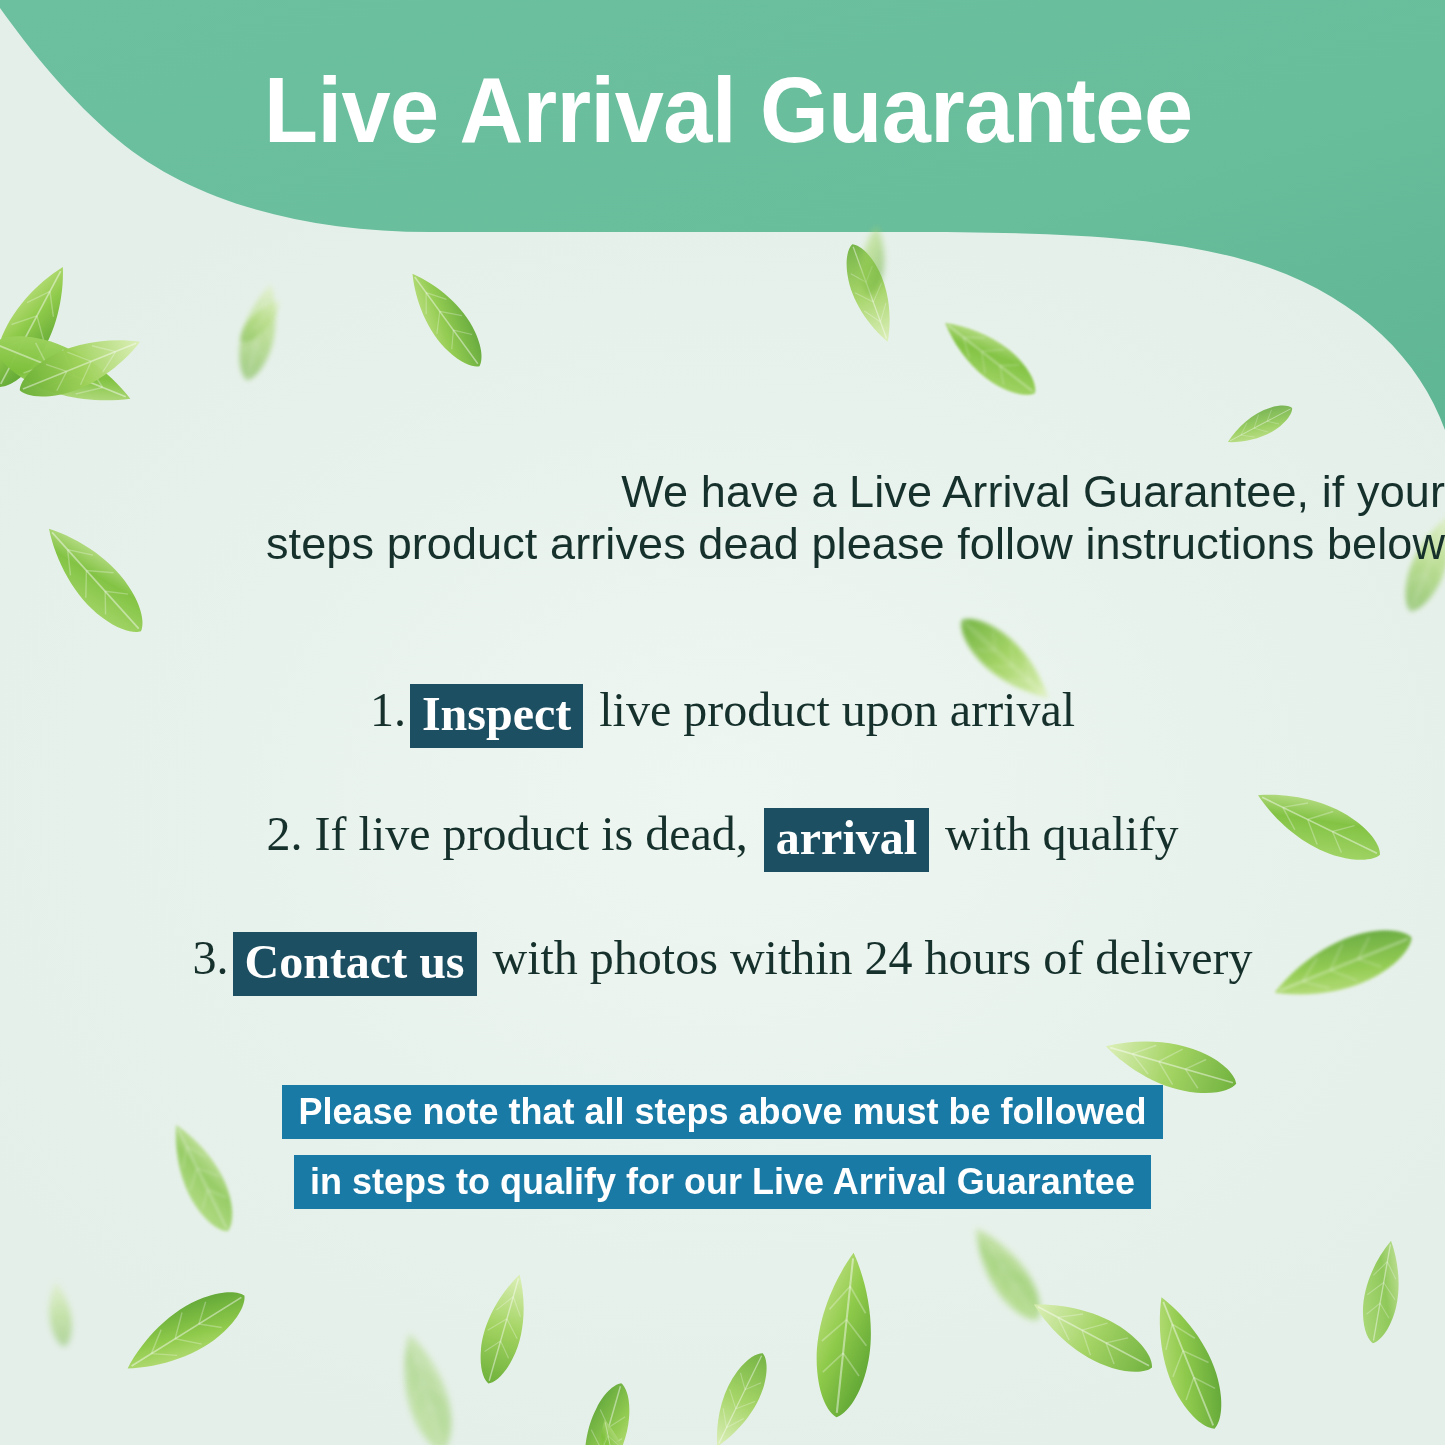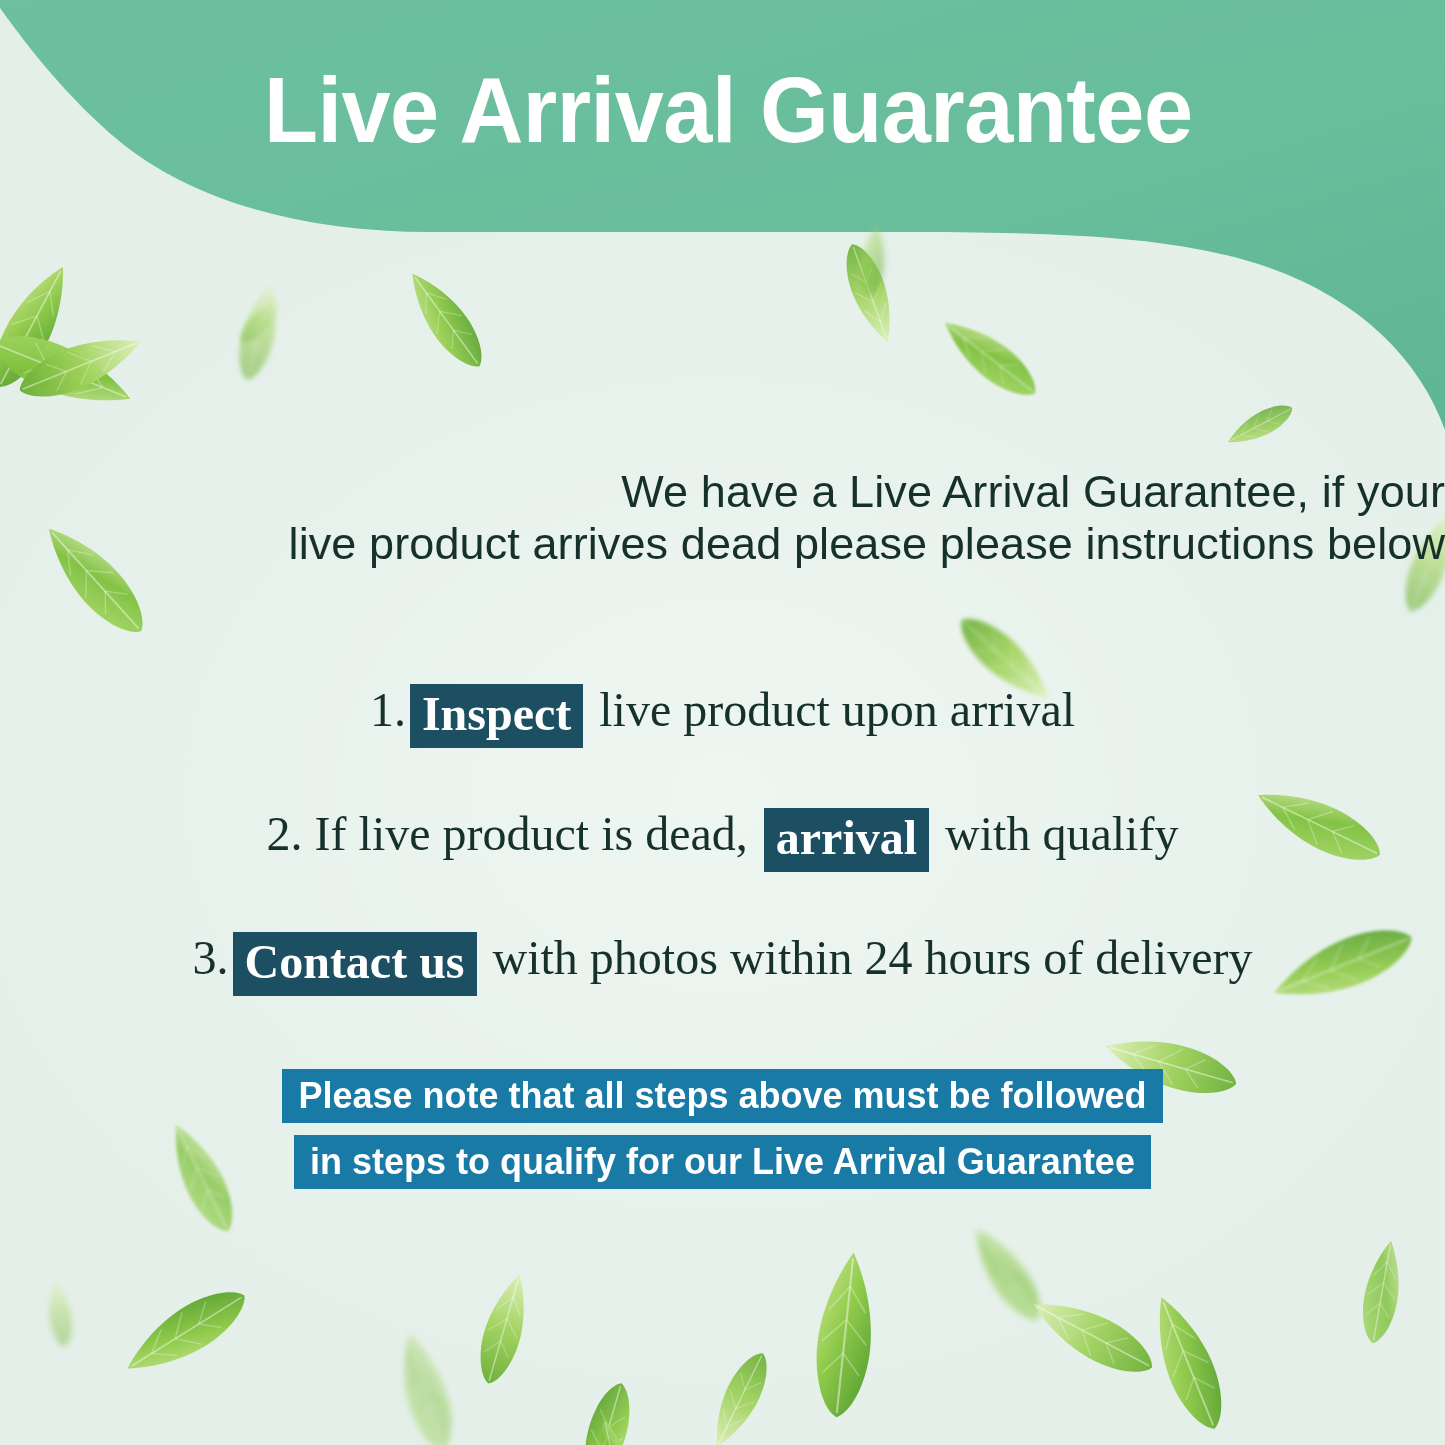"live product arrives dead please" div { text: live product arrives dead please please -> steps product arrives dead please follow }
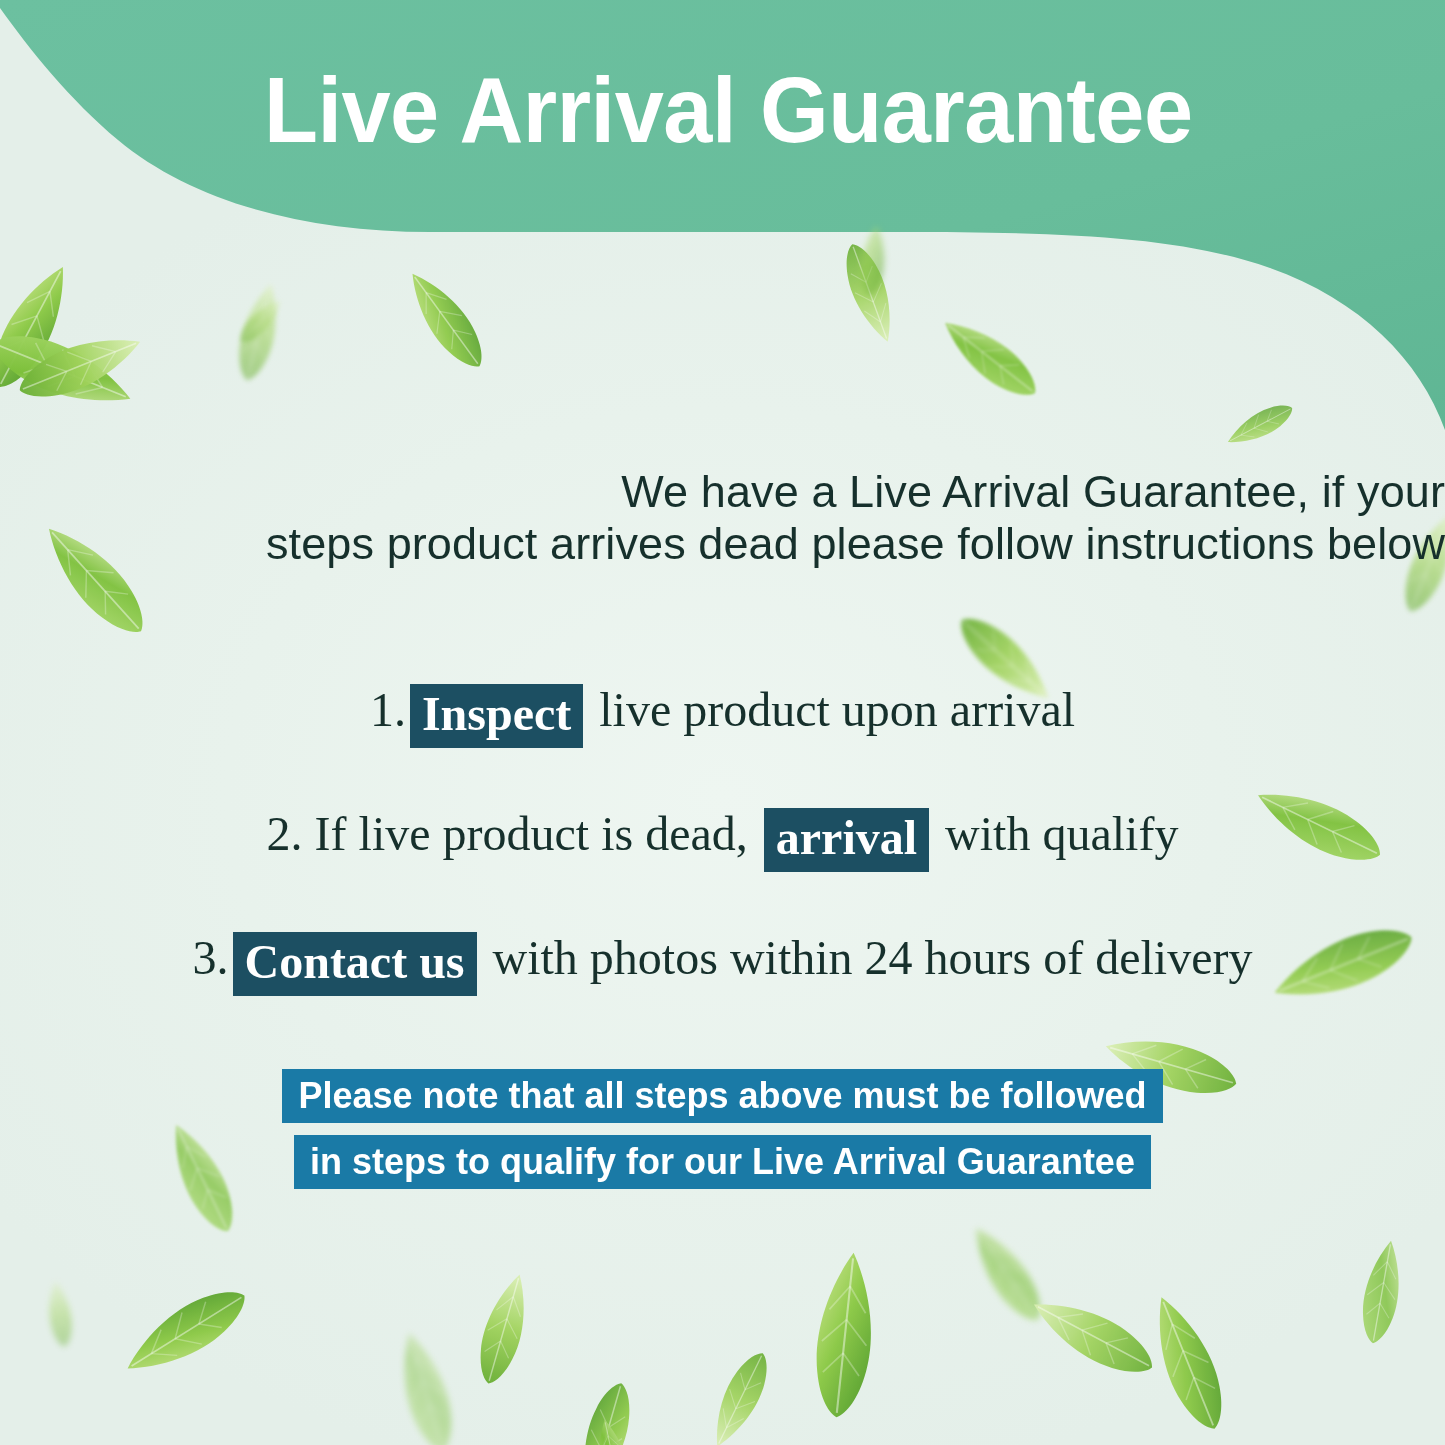"Please note that all steps" .footer-line { margin: 0 auto 12px auto -> 16px auto 12px auto }
